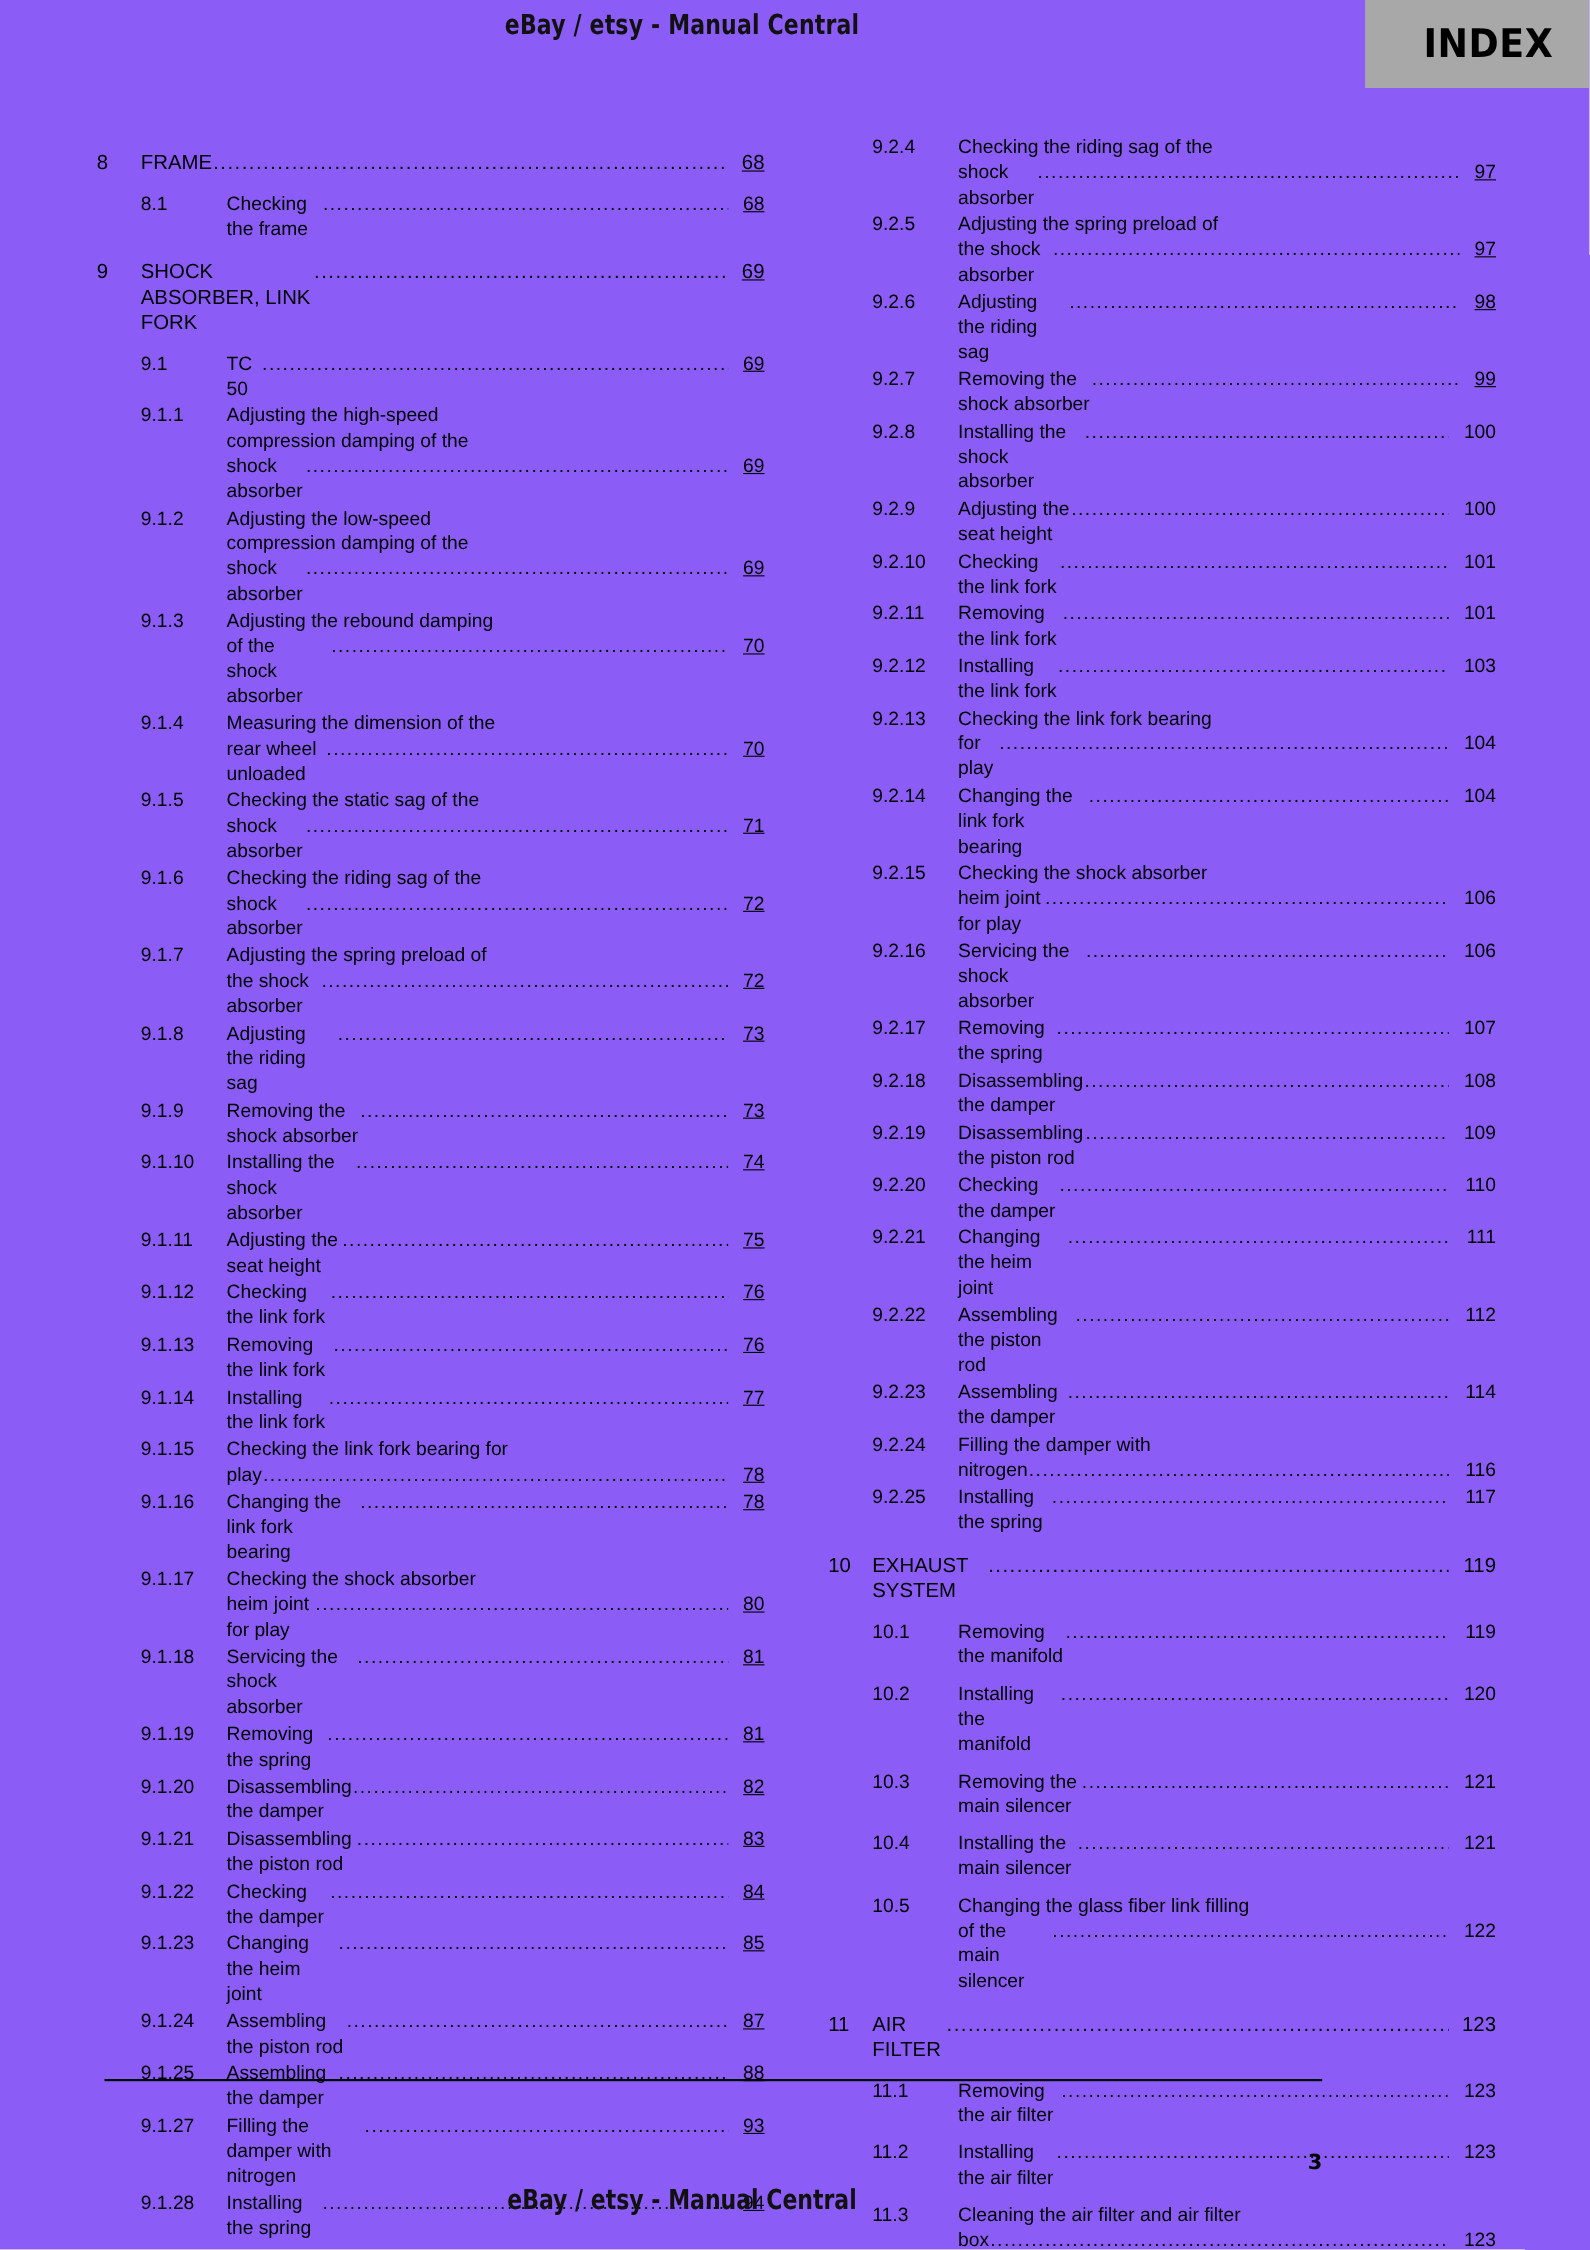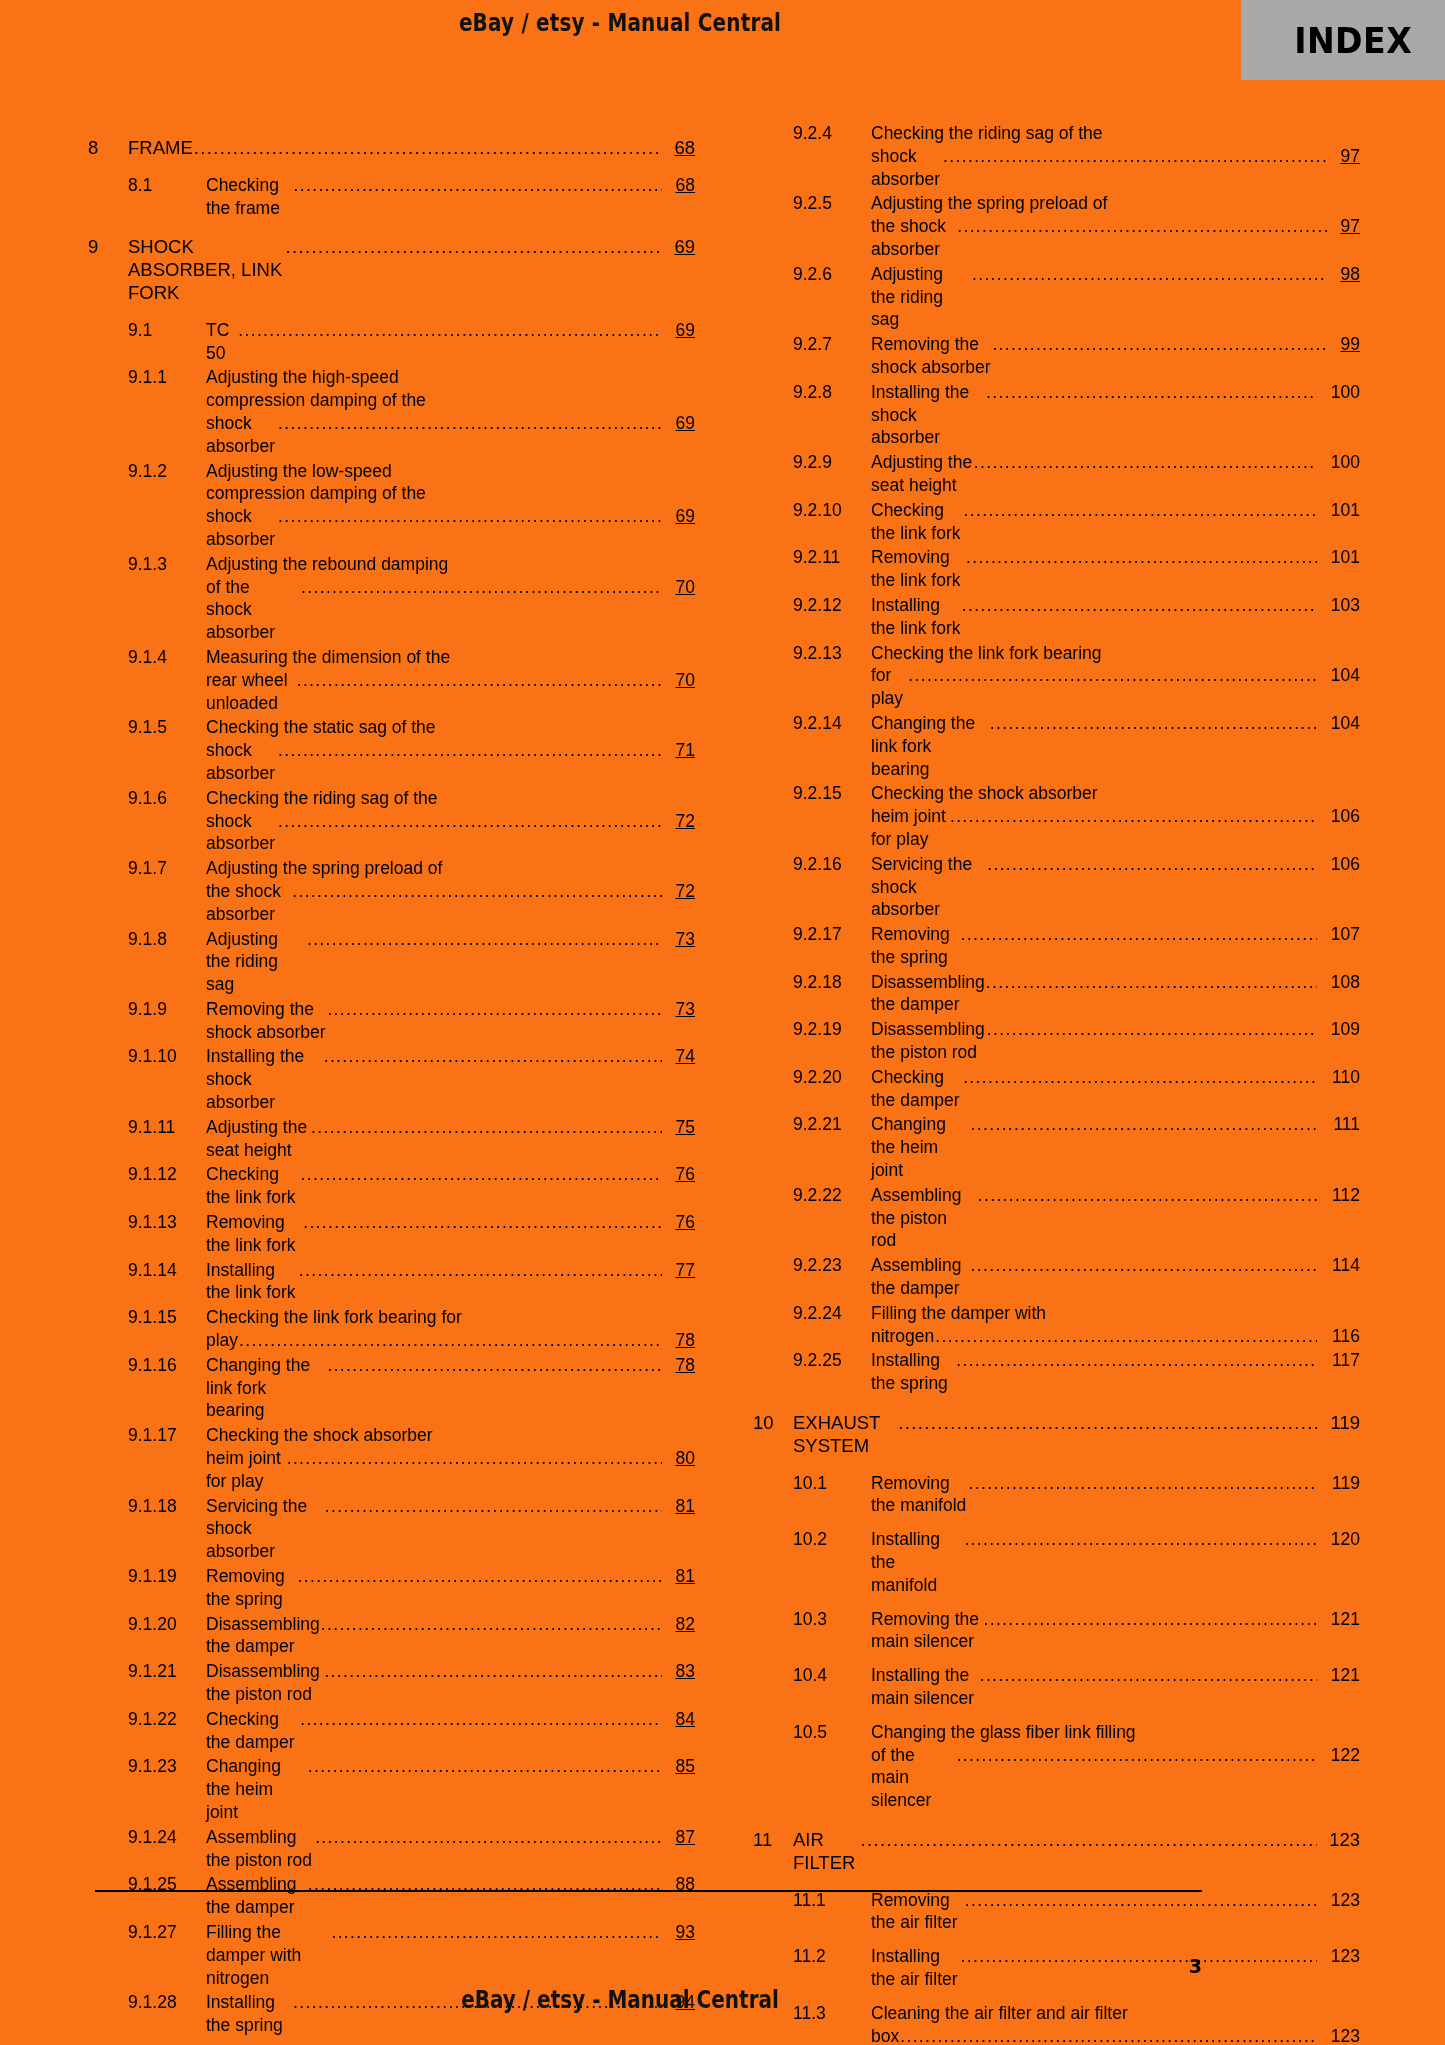"eBay / etsy - Manual" .page { background: #f97316 -> #8b5cf6 }
